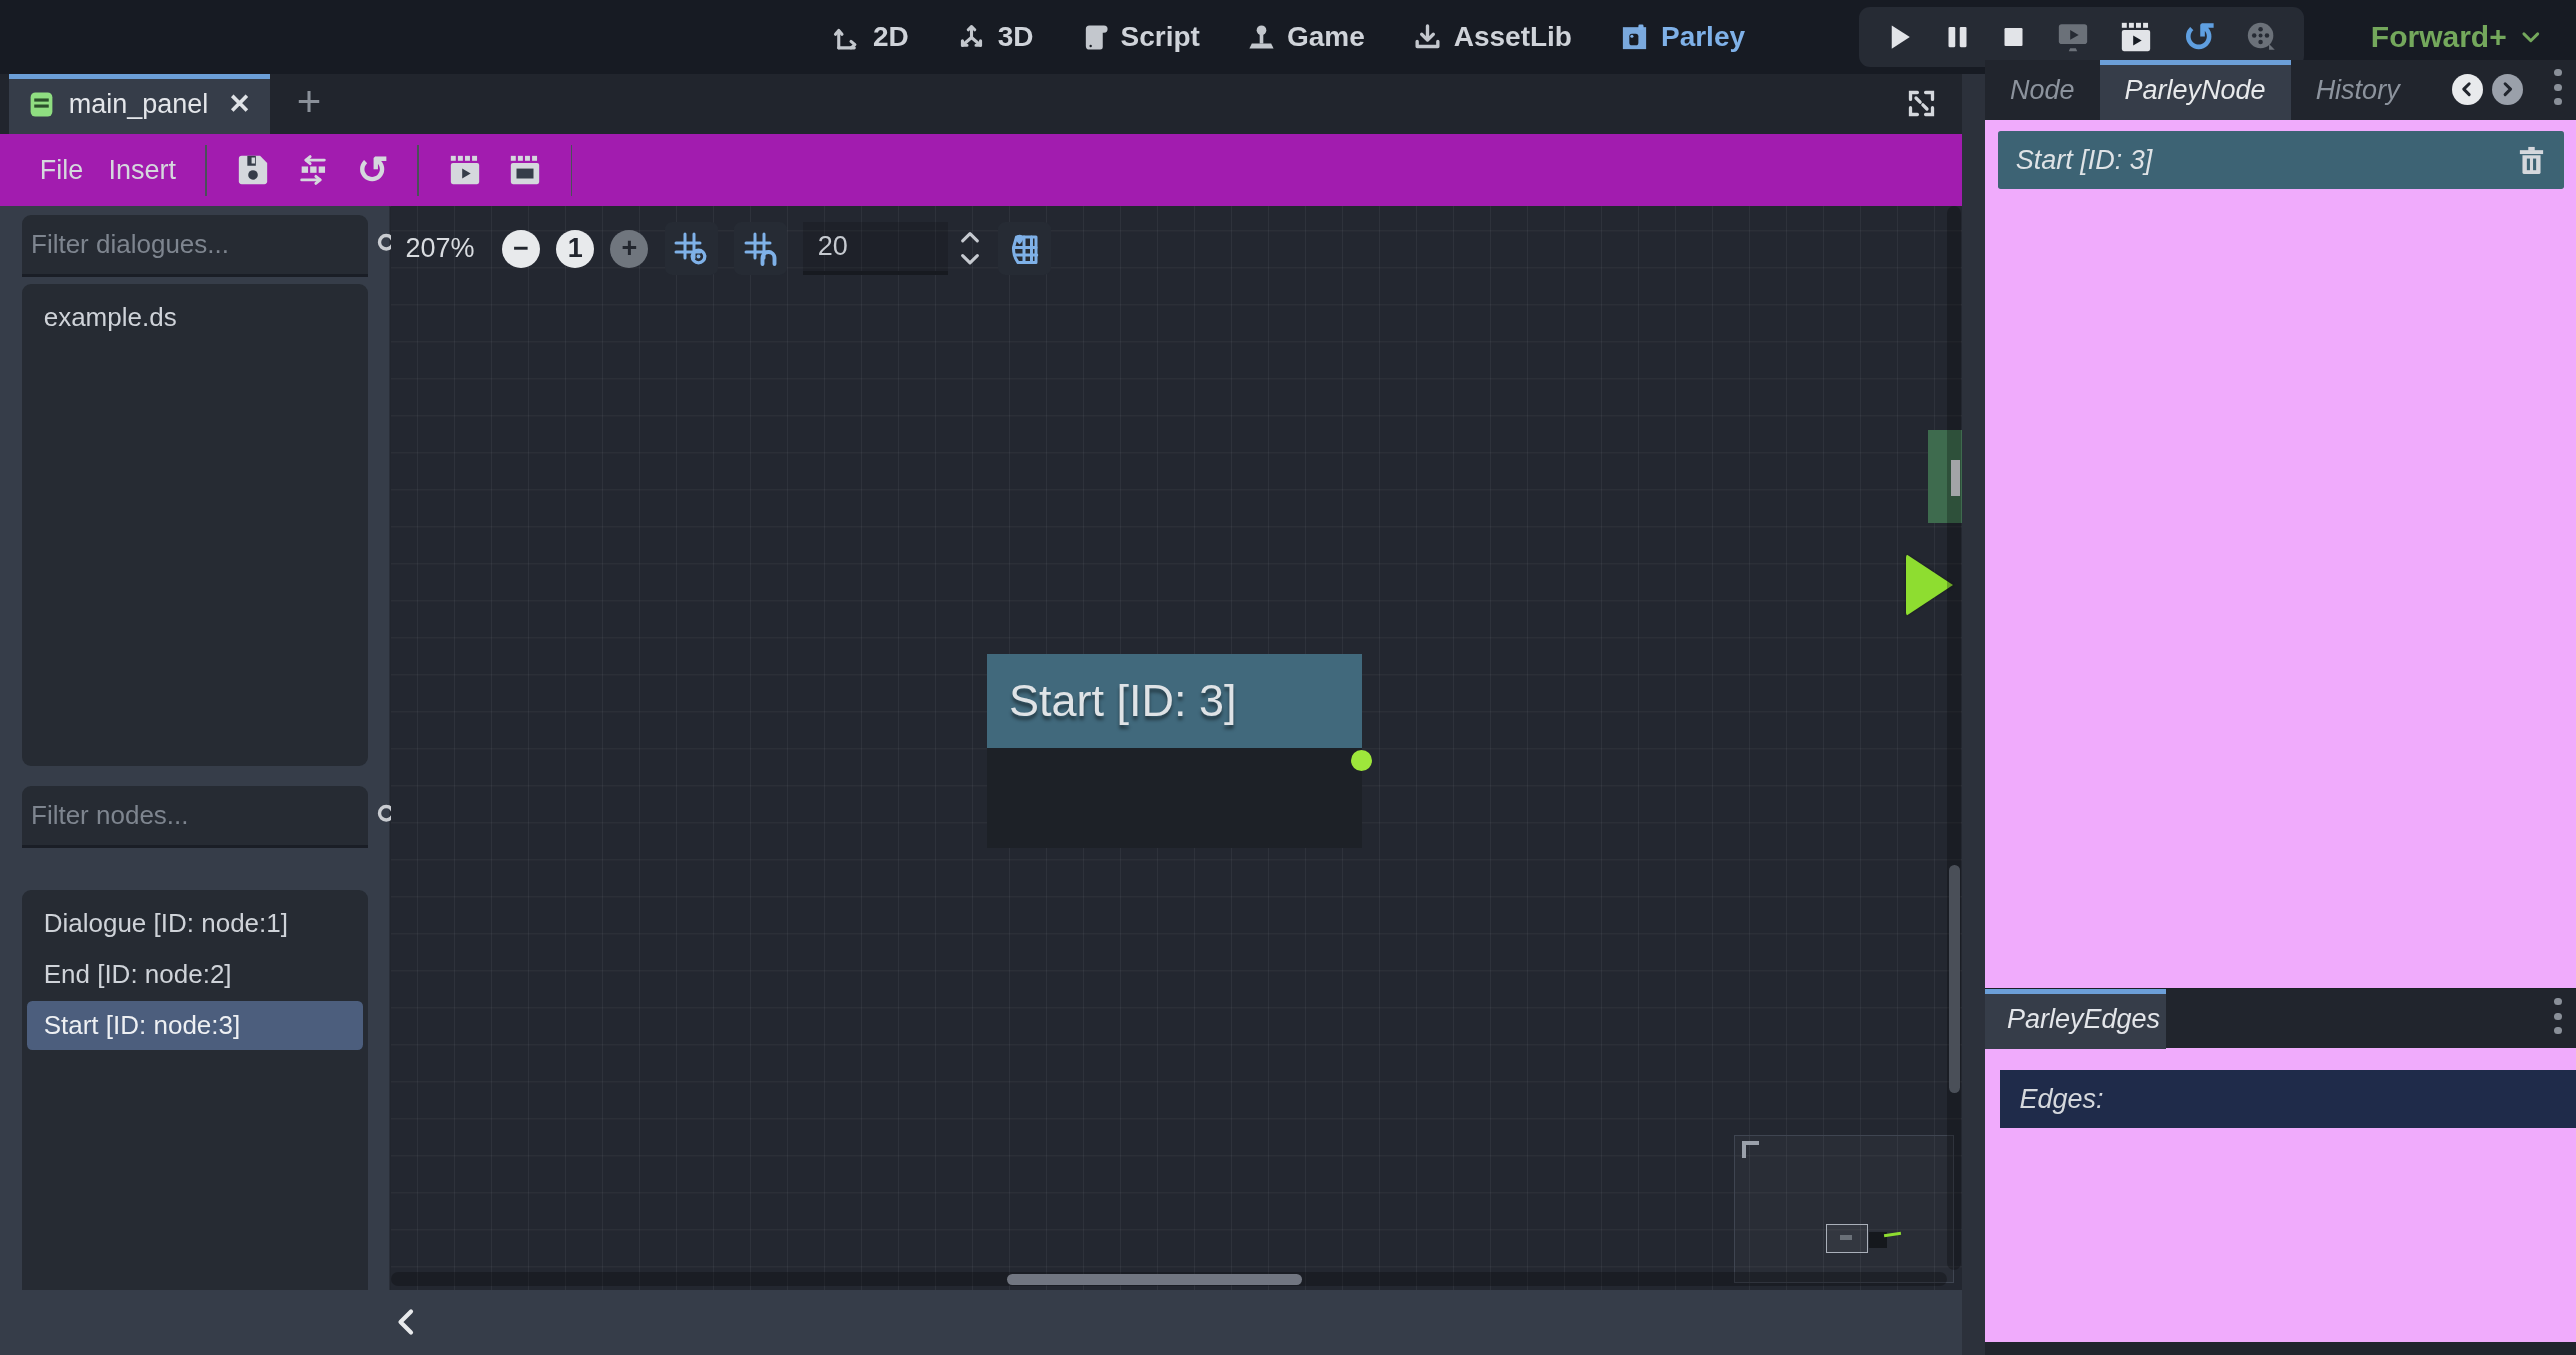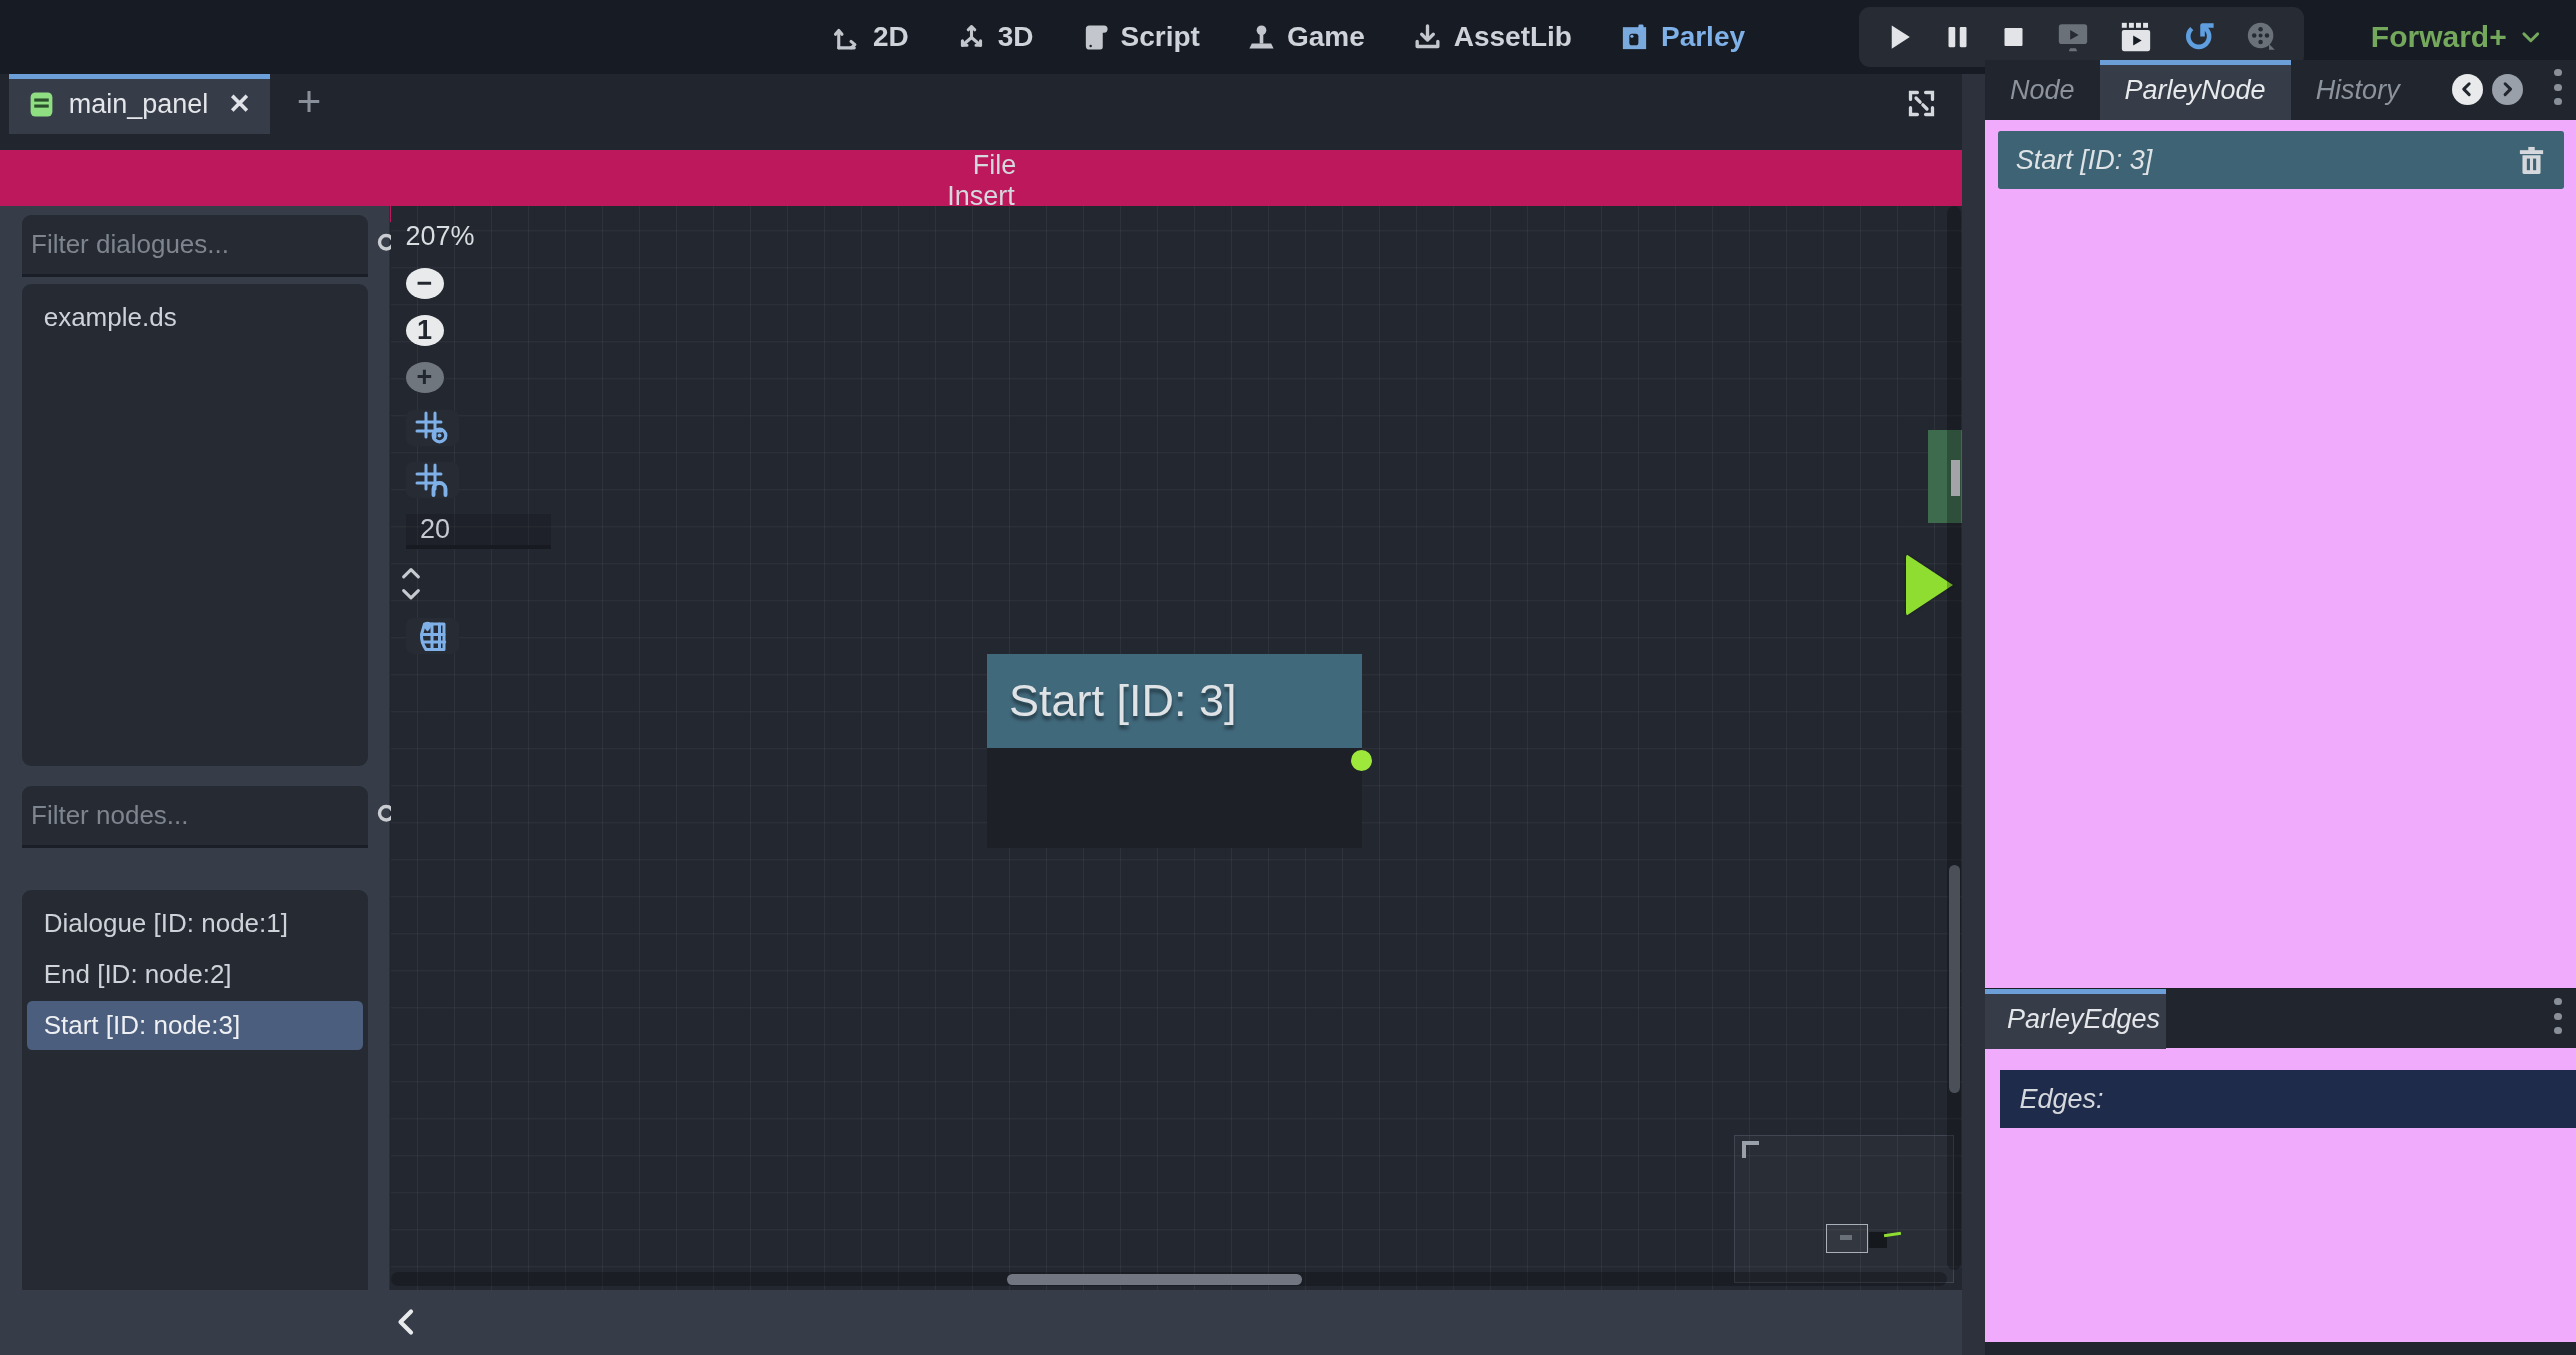"File" .plugin-toolbar { background: #be185d -> #a21caf; flex-direction: column -> none; top: 76px -> 60px }
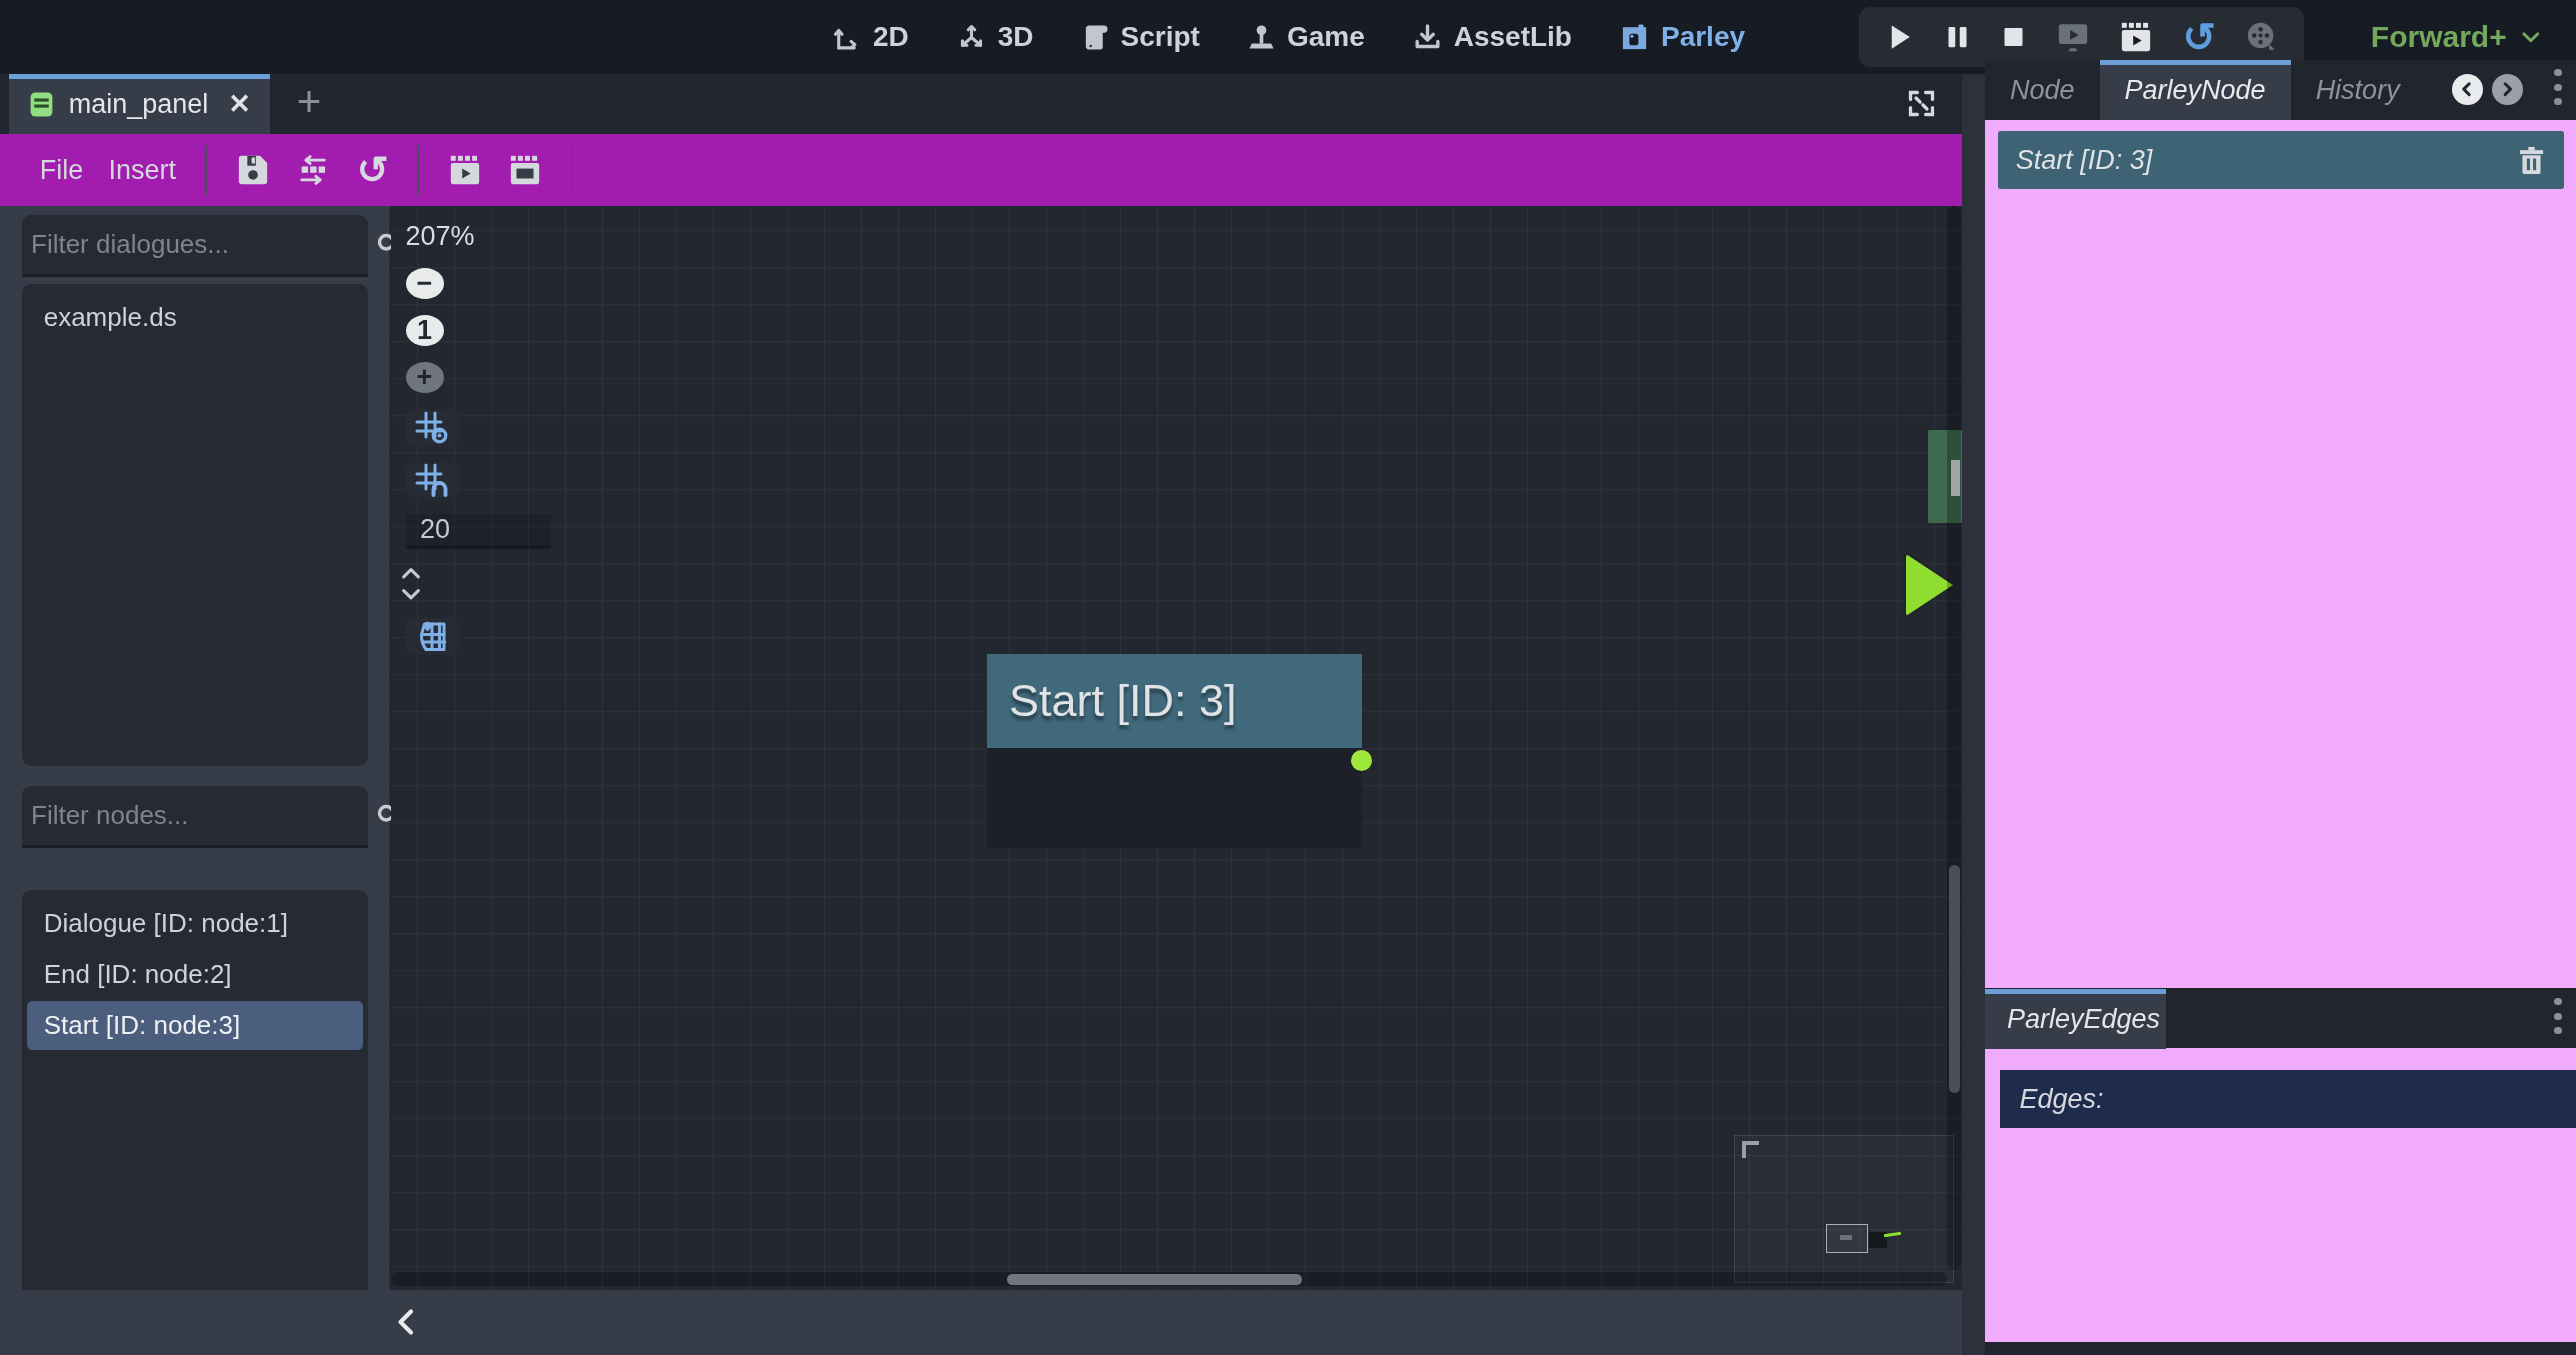"207%" .canvas-toolbar { align-items: none -> center; flex-direction: column -> none }
